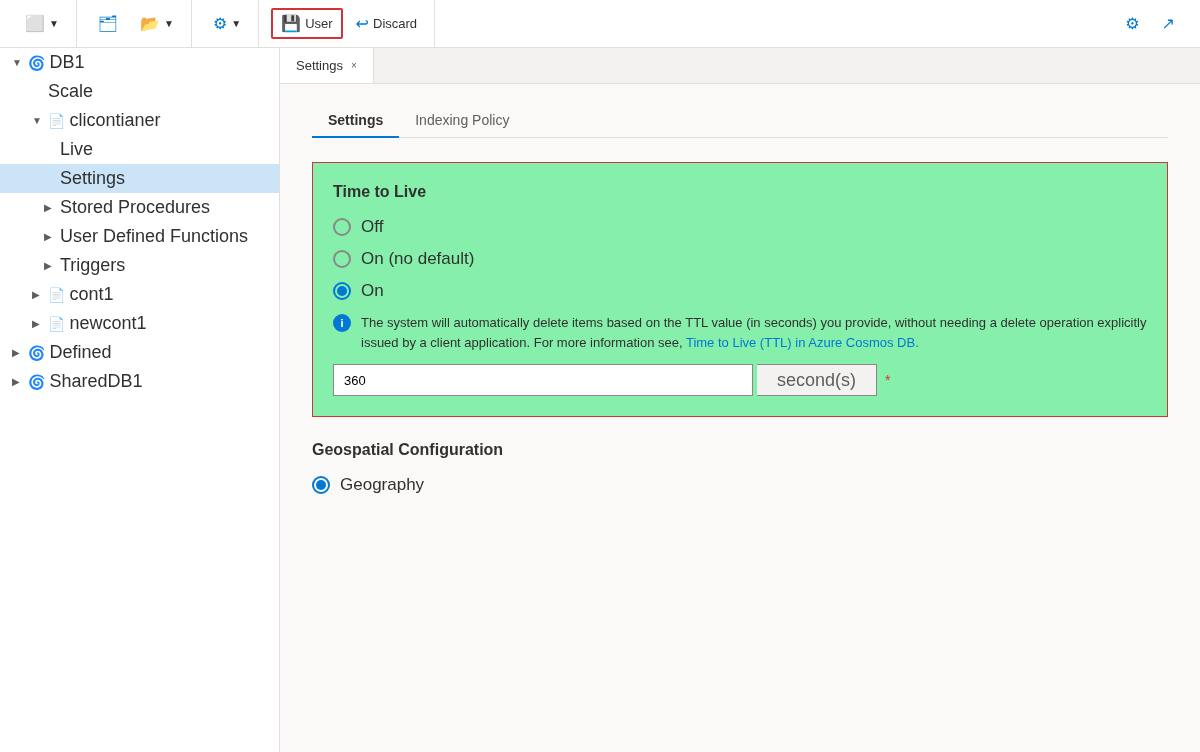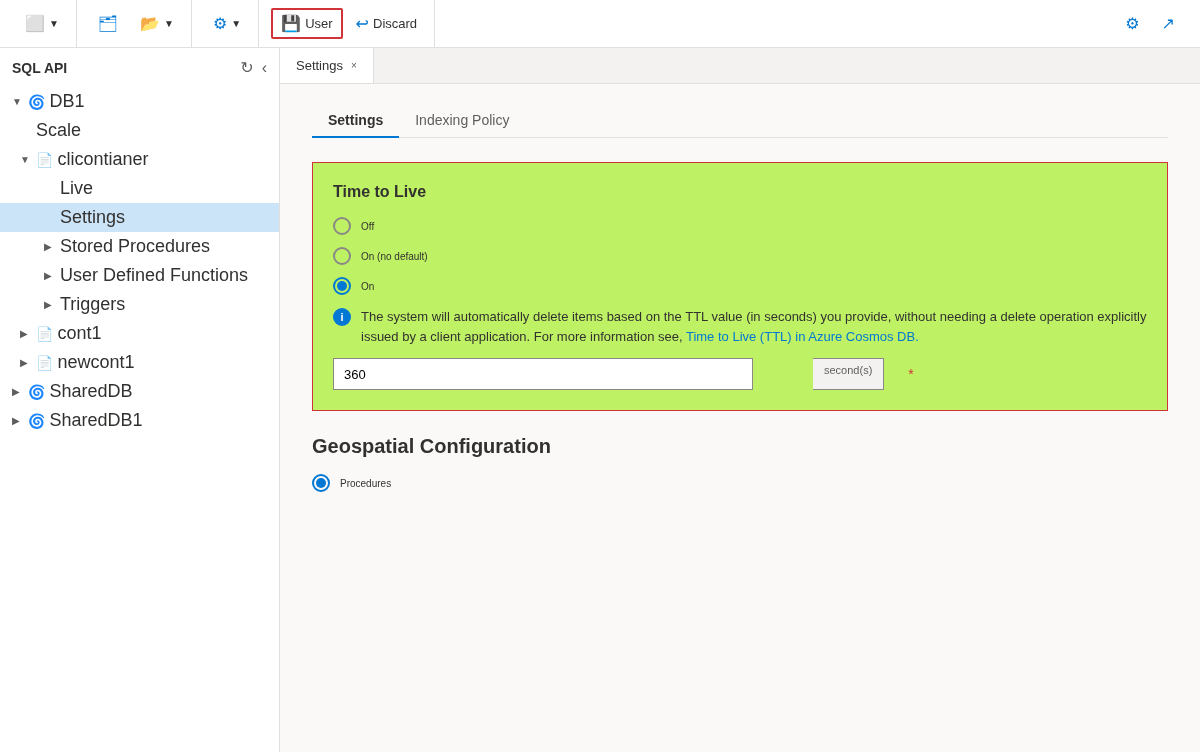"SQL API" div.sidebar-header { html: <div> <span>SQL API</span> <div> <button>↻</button> <button>‹</button> </div> </div> -> none }
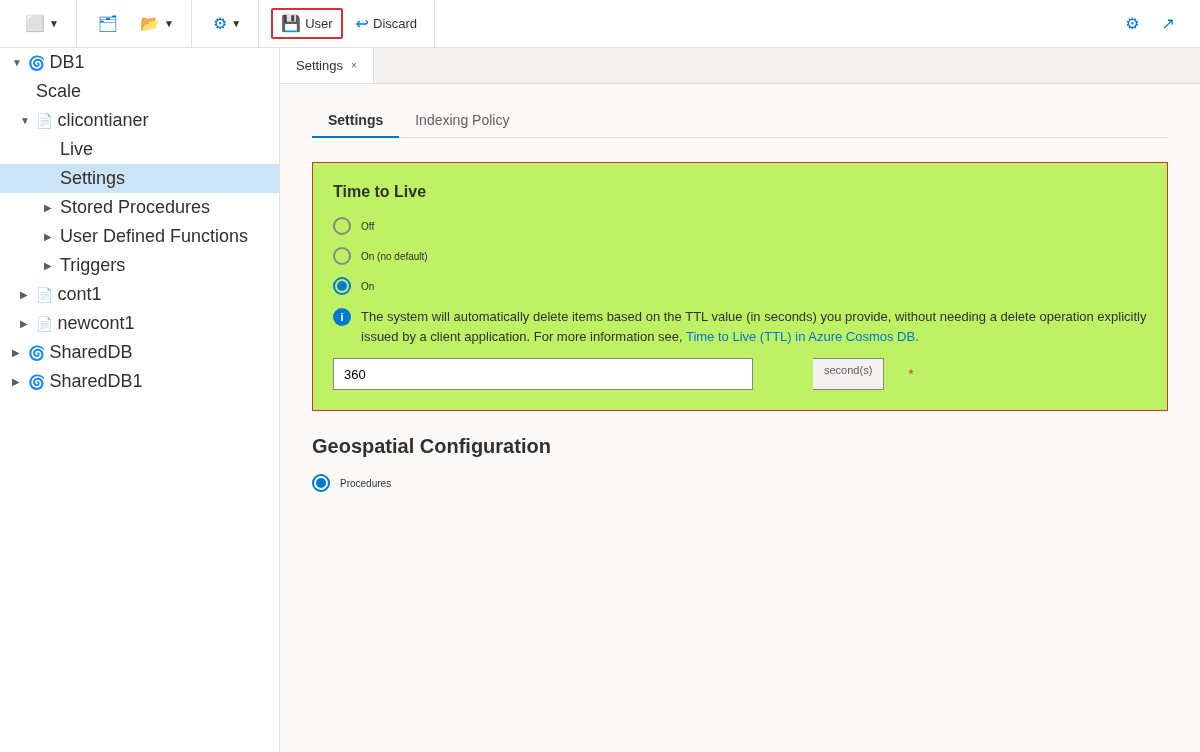"Scale" .tree-level-2 { padding-left: 20px -> 32px }
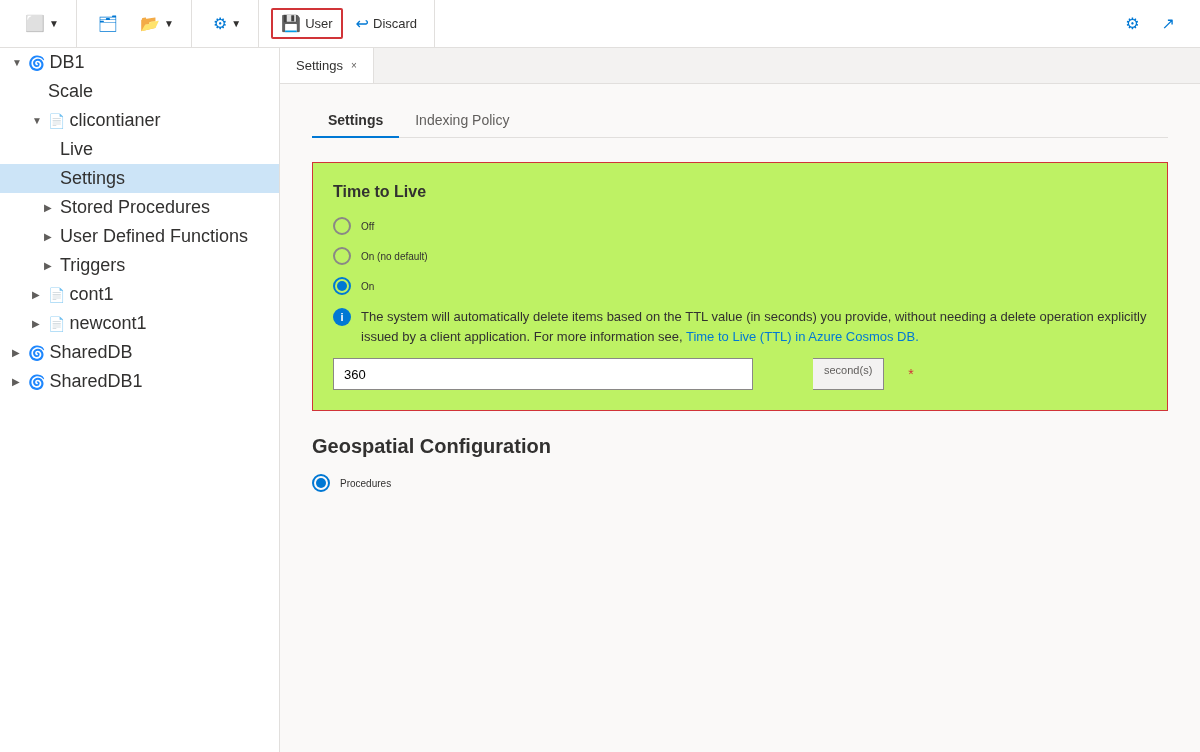"Time to Live" .section { background: #bef264 -> #86efac }
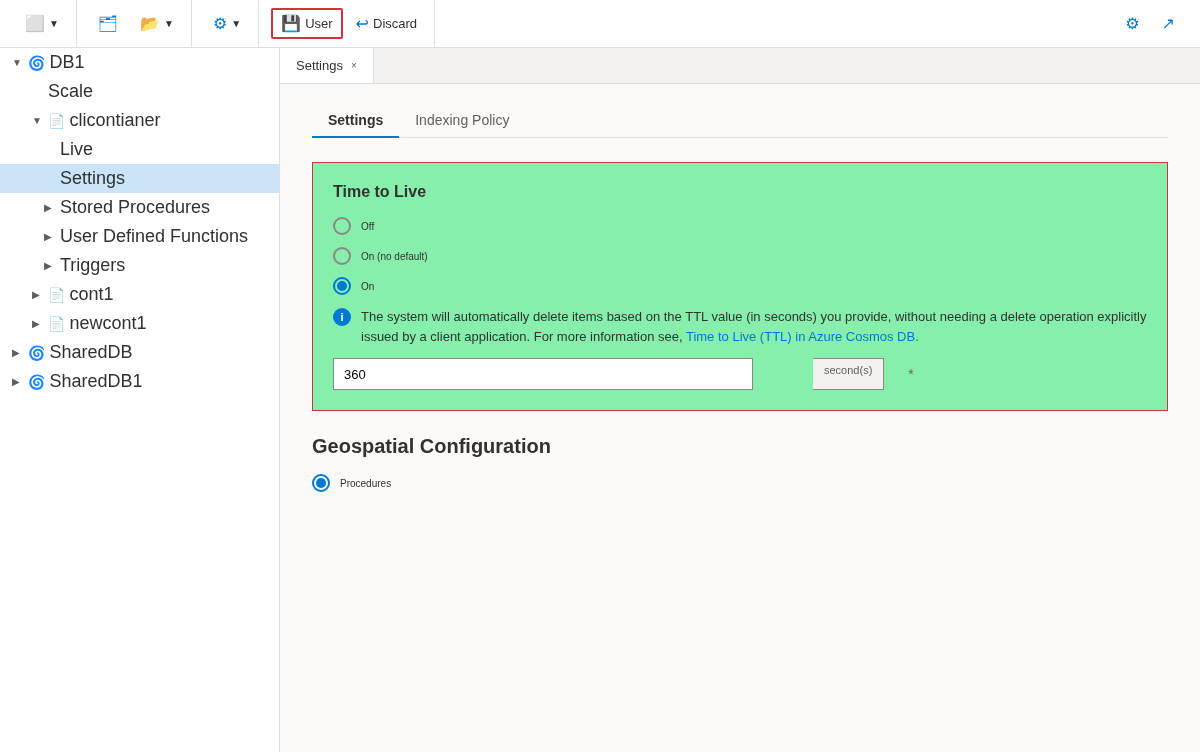"Off" .radio-label { font-size: 10px -> 17px }
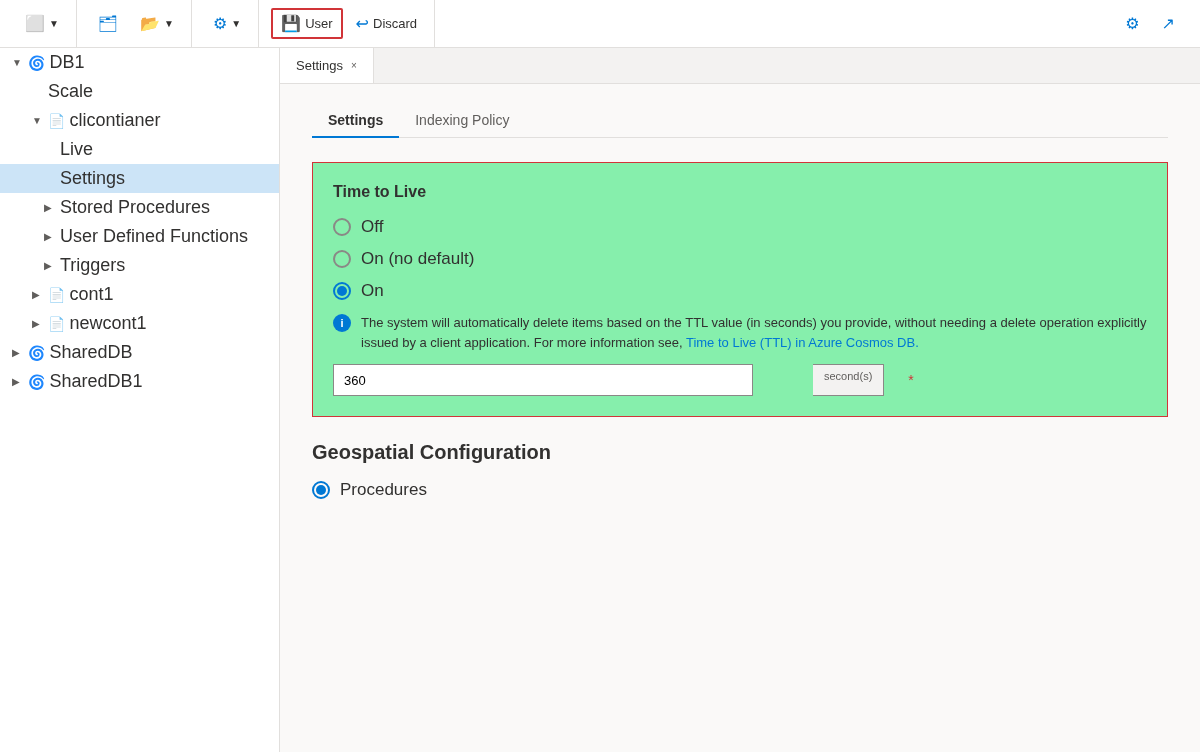"SharedDB" span.item-label { text: SharedDB -> Defined }
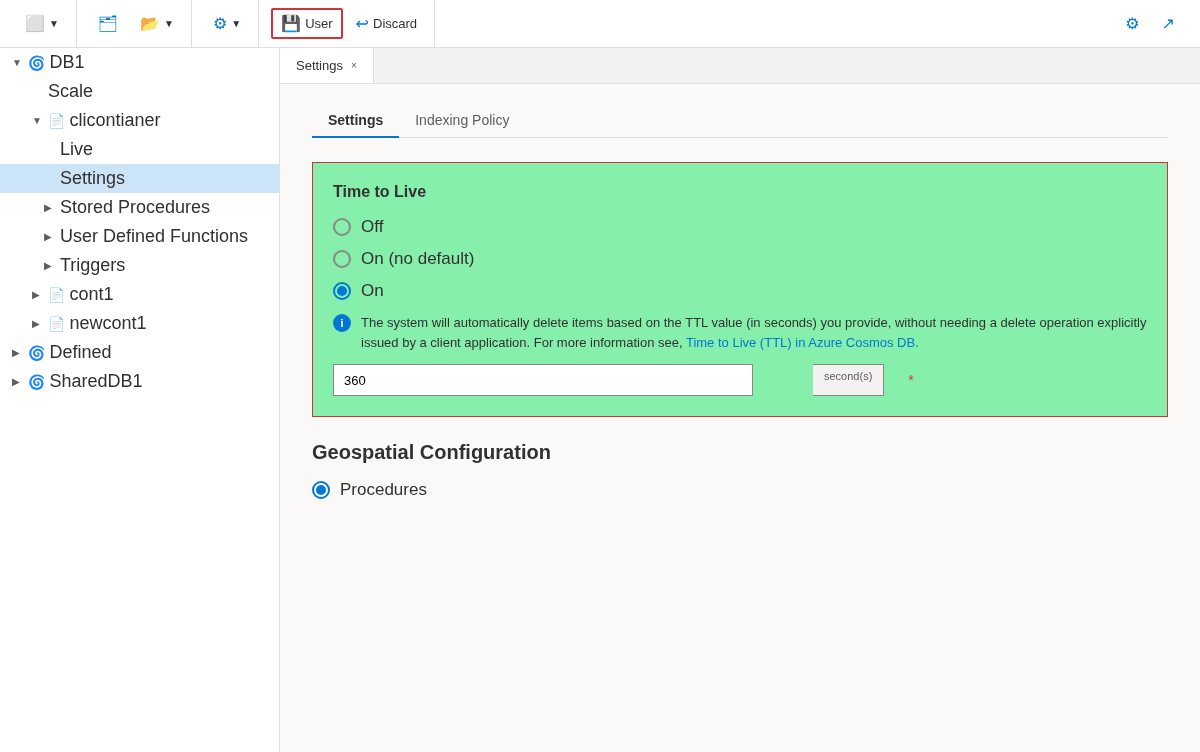"360" .input-group { gap: 20px -> 4px }
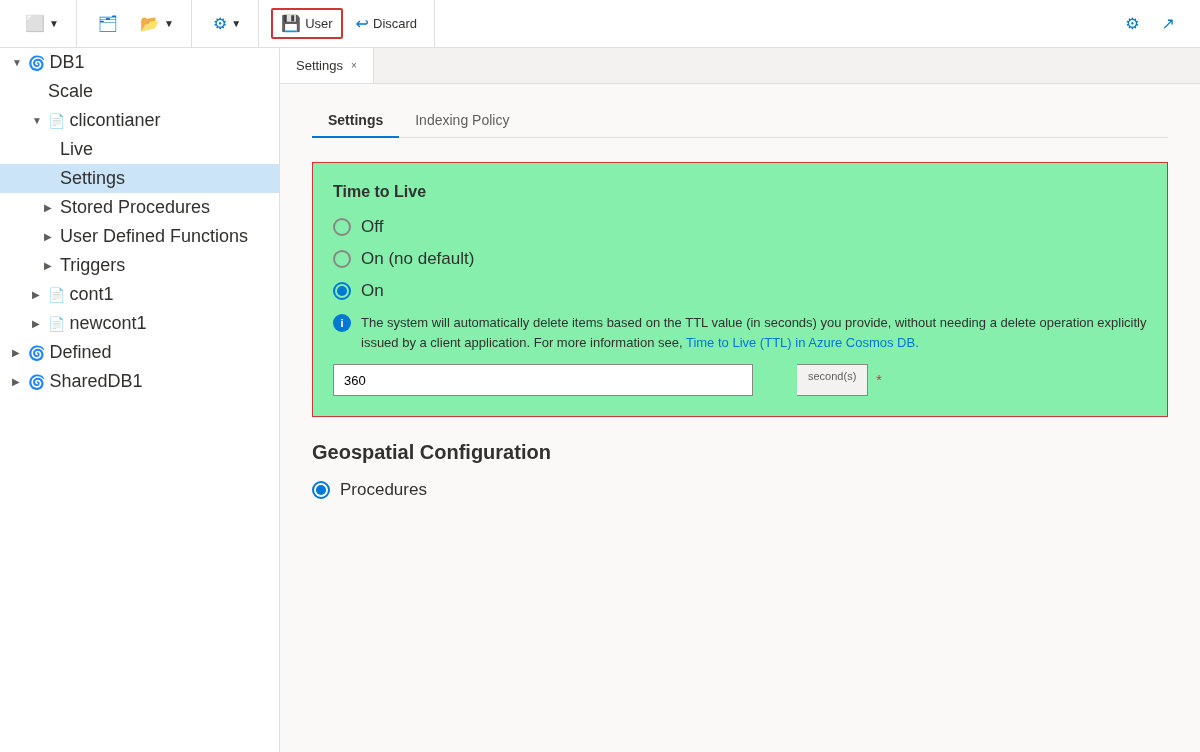"second(s)" .input-suffix { font-size: 11px -> 18px; margin-left: 40px -> none; padding: 5px 11px -> 5px 20px }
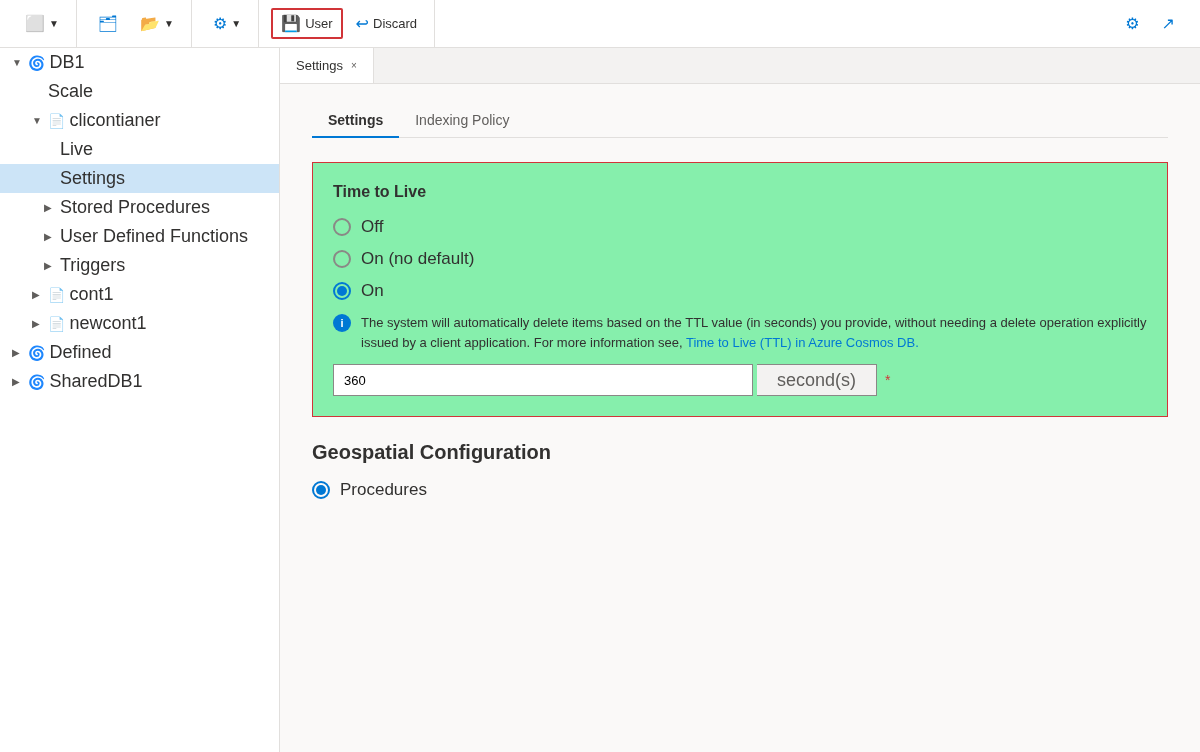"Geospatial Configuration" .geo-title { font-size: 20px -> 16px }
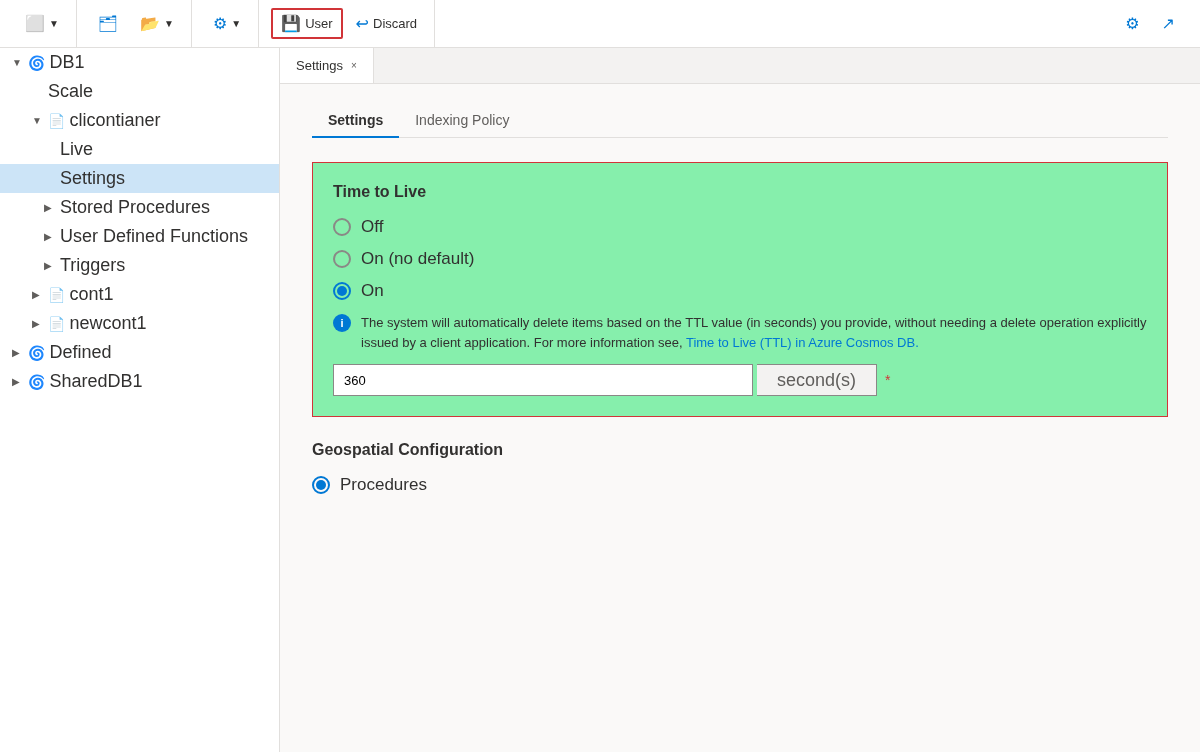"Procedures" span.radio-label { text: Procedures -> Geography }
